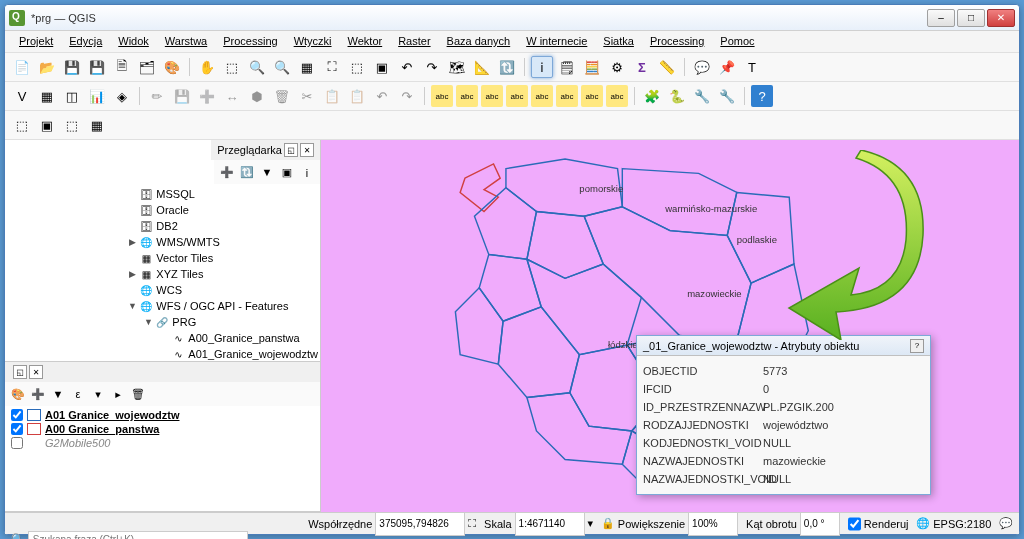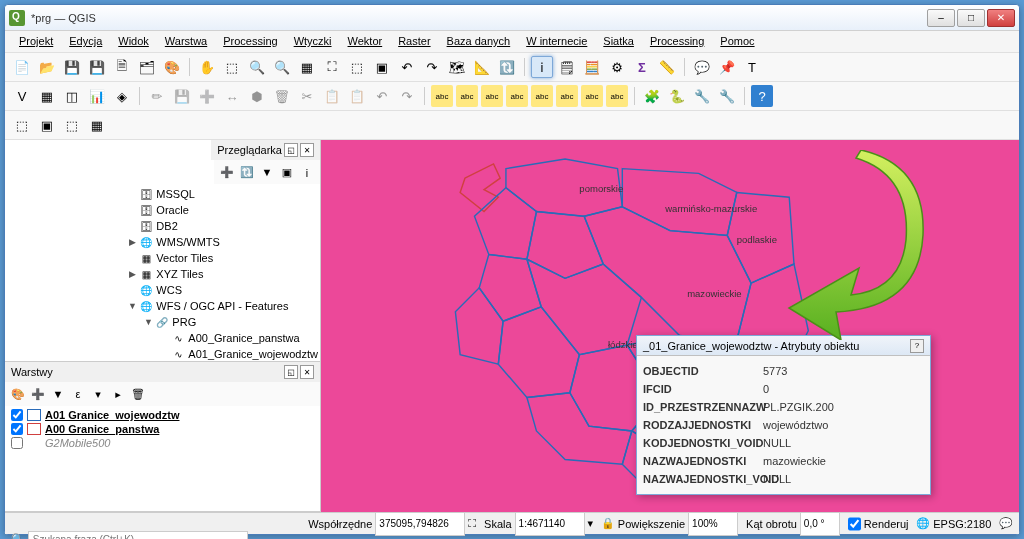"pomorskie" .map-canvas { background: #ec4899 -> #f0abfc }
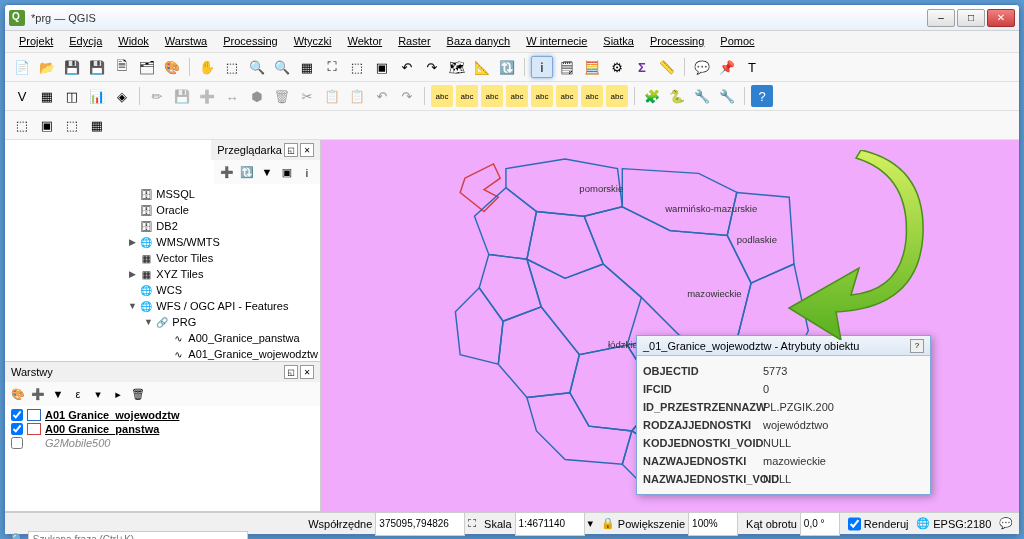"Warstwy" span.panel-header-text { html: <span>Warstwy</span> -> none }
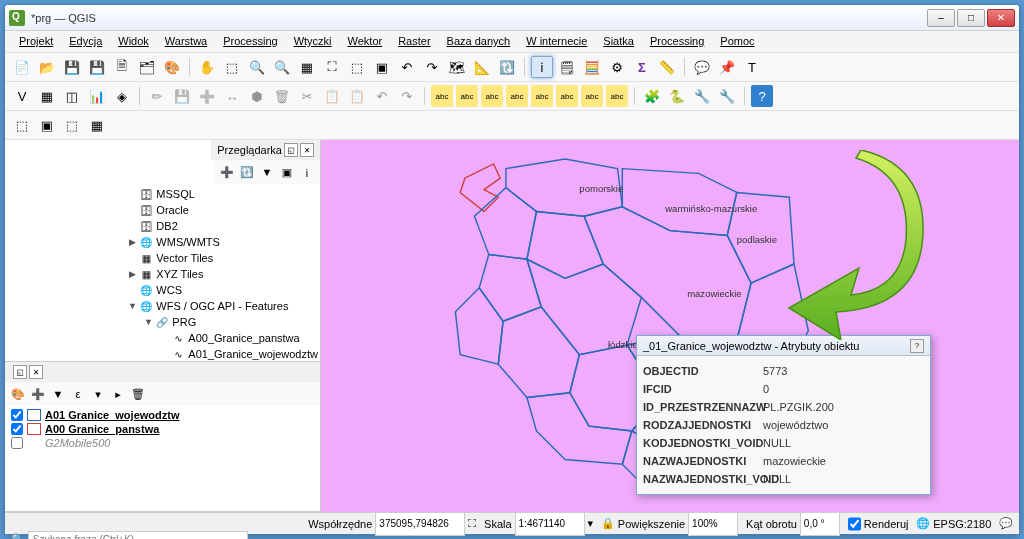"OBJECTID" .attr-key { font-weight: bold -> none }
